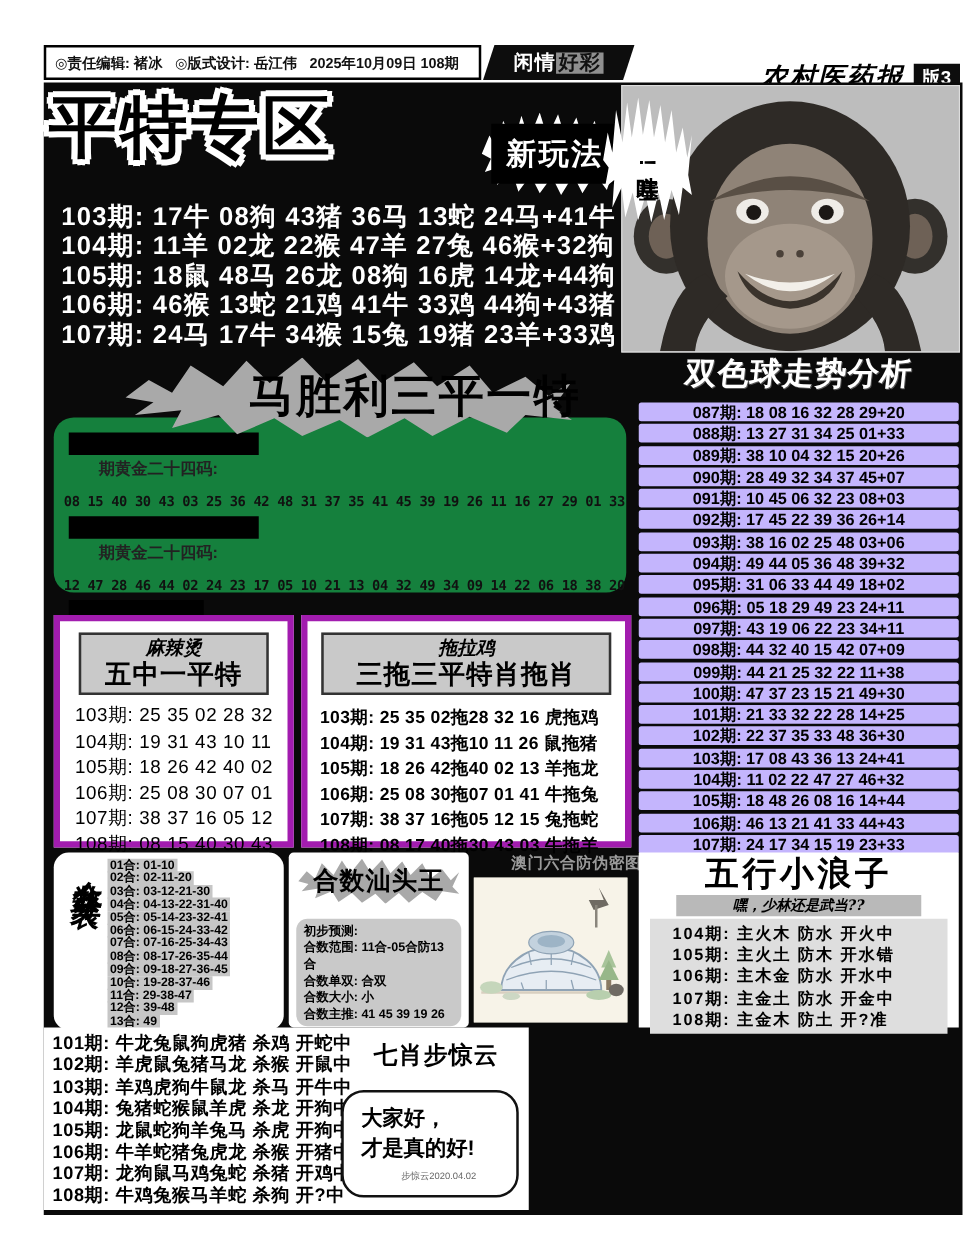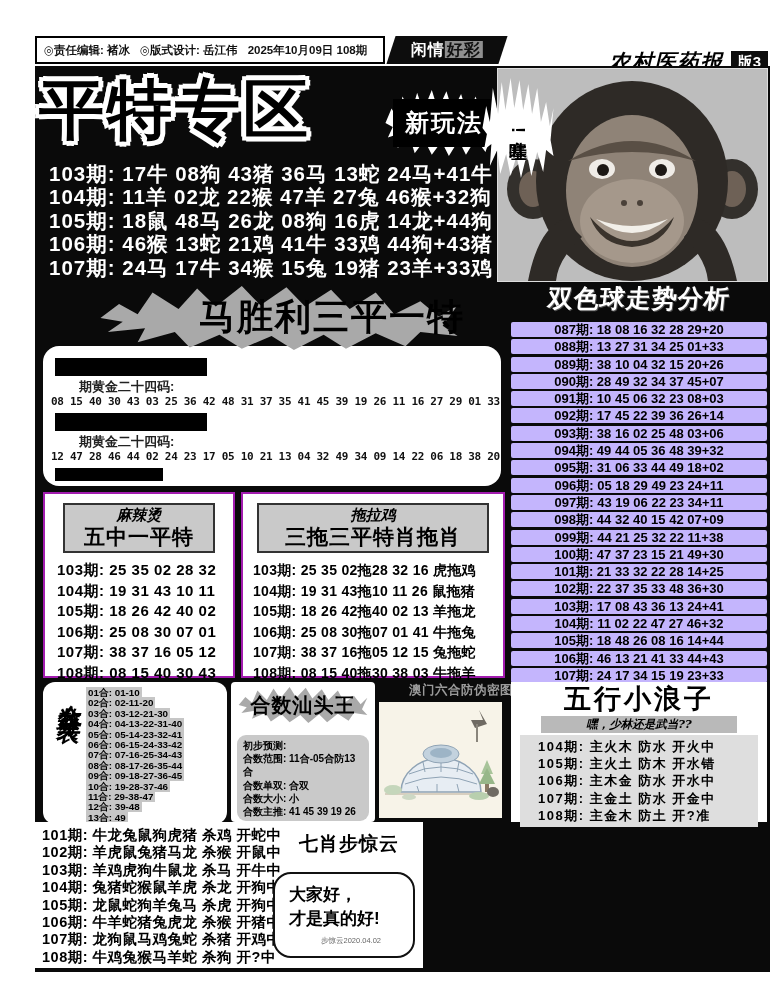"平特专区" .big-title { font-size: 65px -> 54px }
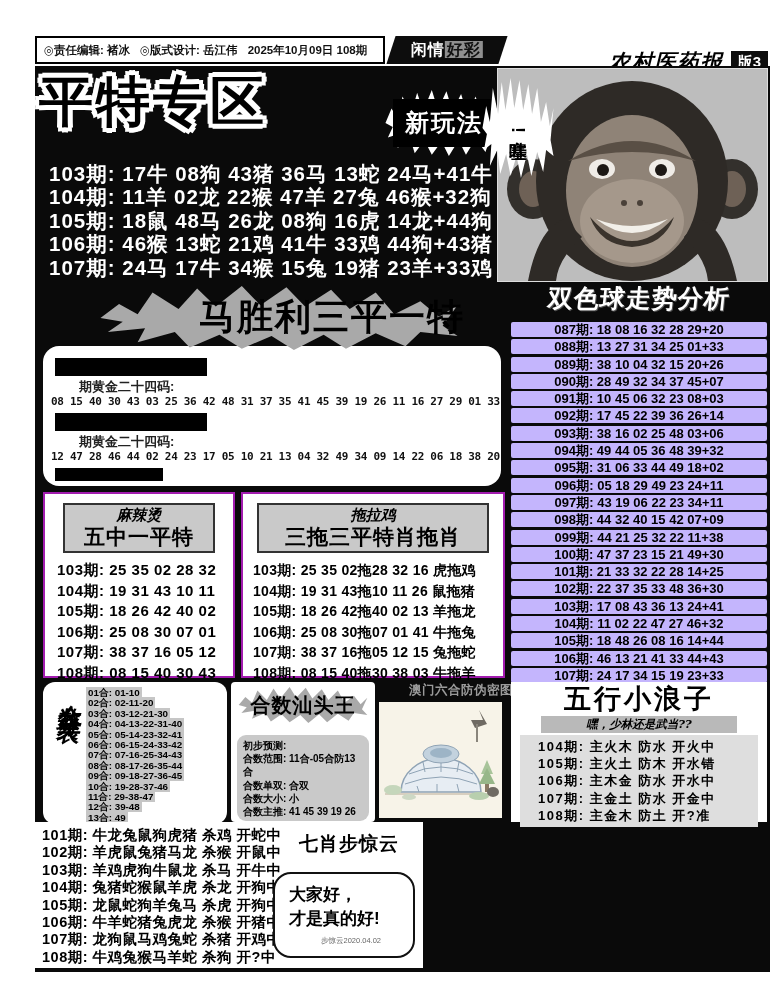"期黄金二十四码:" .msl-box { background: #ffffff -> #15803d; top: 280px -> 268px }
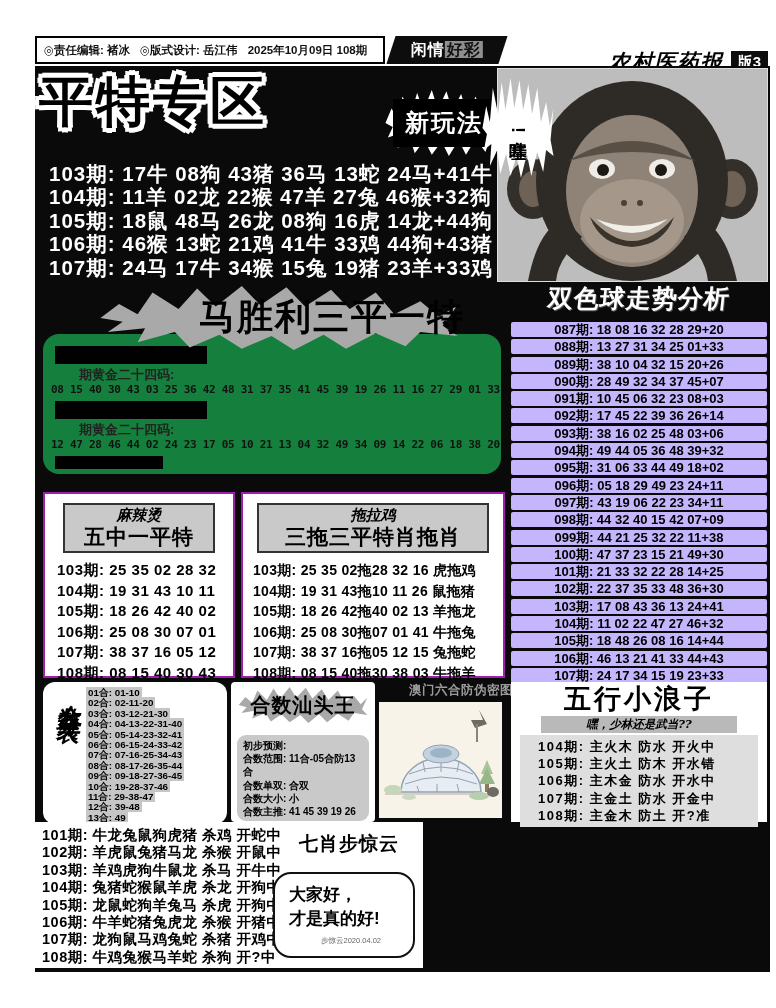"08 15 40 30 43" .code-nums { margin: 0 2px 0 8px -> 12px 2px 0 8px }
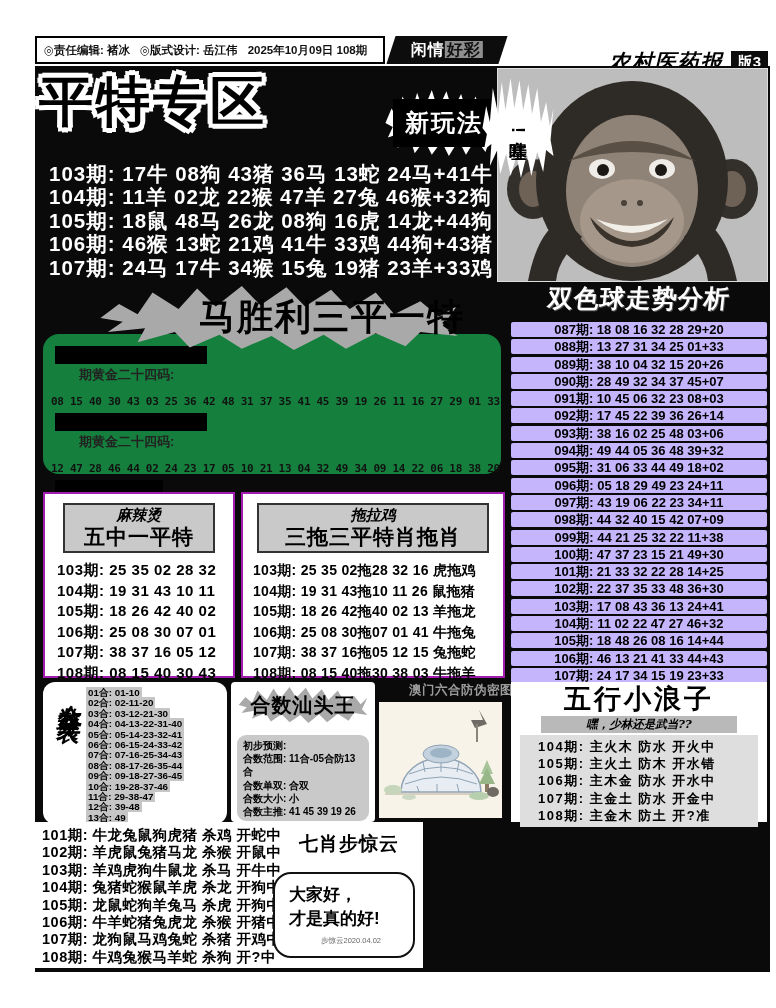"麻辣烫" .wbox { border: 2px solid #a21caf -> 5px solid #a21caf }
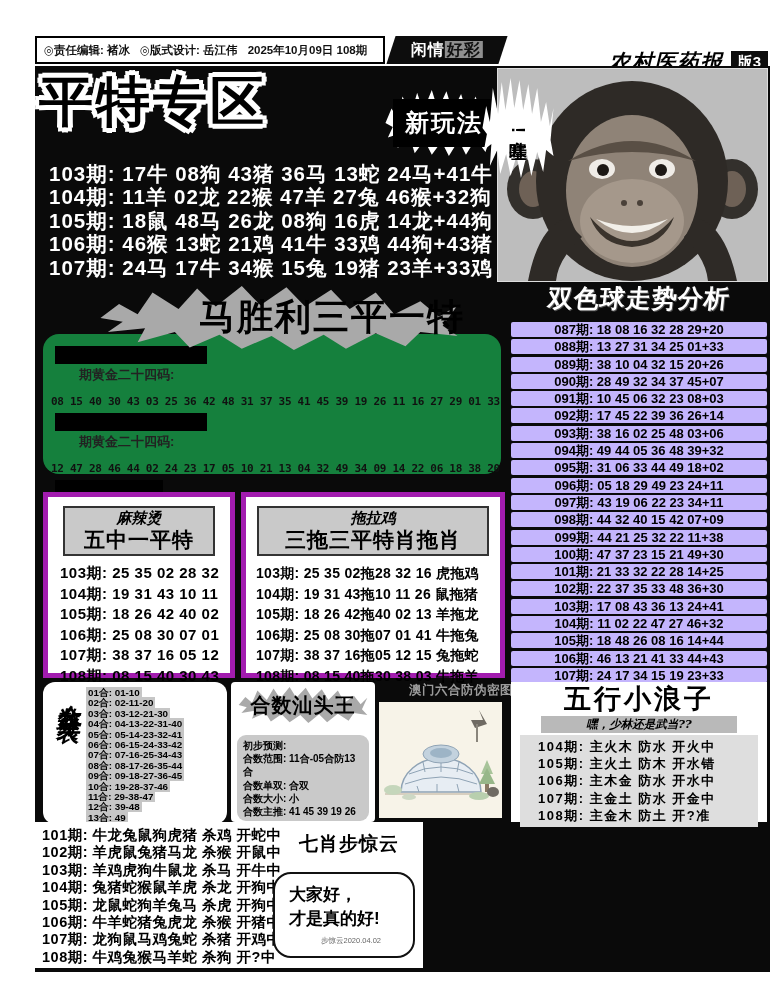"103期: 25 35 02 28" .mala-row { font-weight: 700 -> 400 }
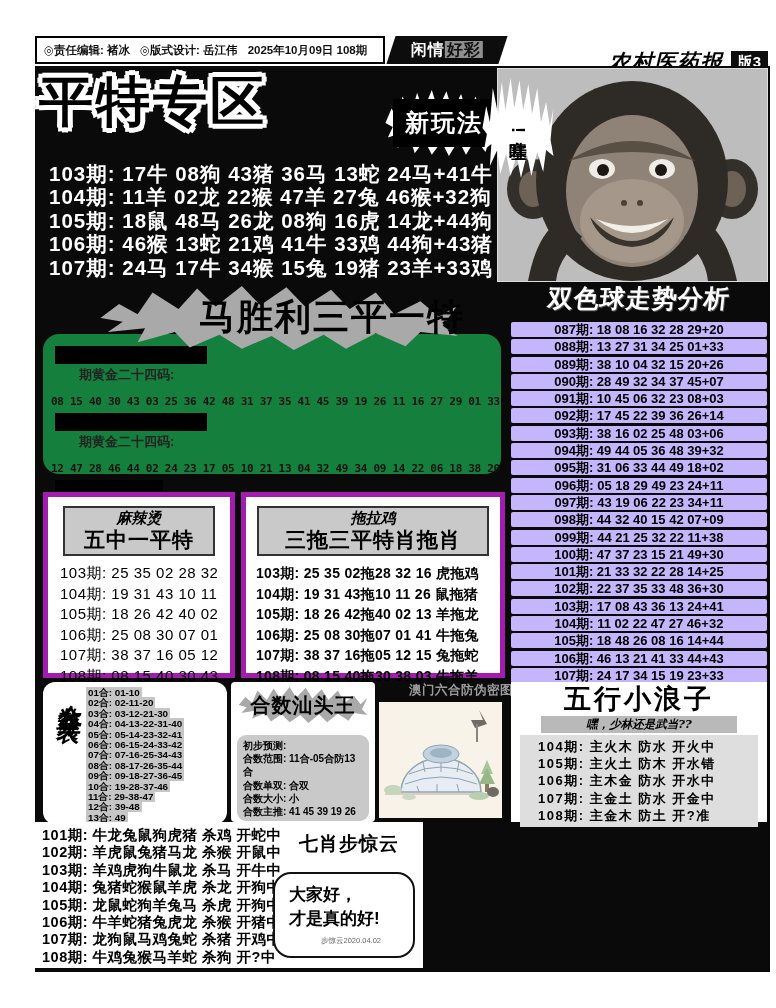"108期: 08 15 40拖30 38" div.tuola-row { text: 15 40拖30 38 -> 17 40拖30 43 }
